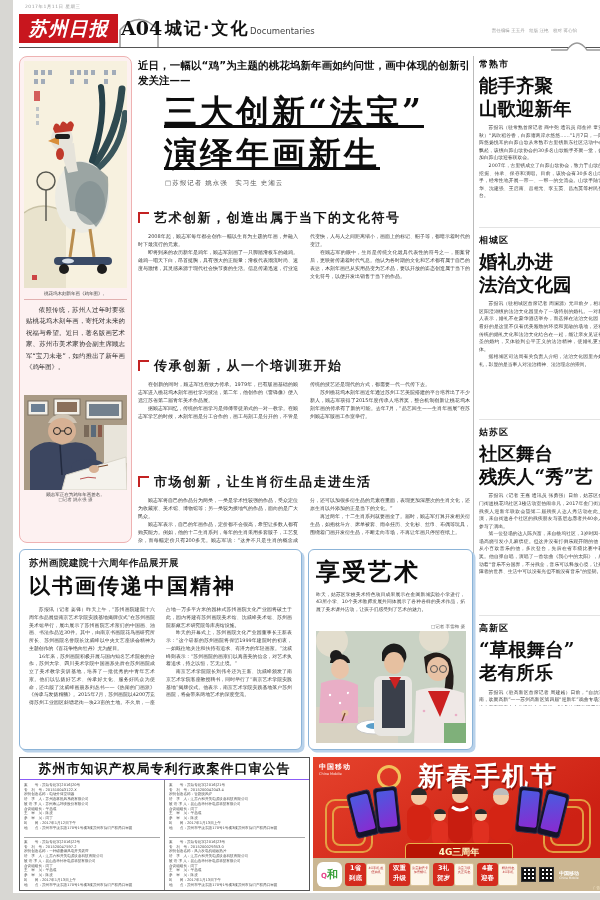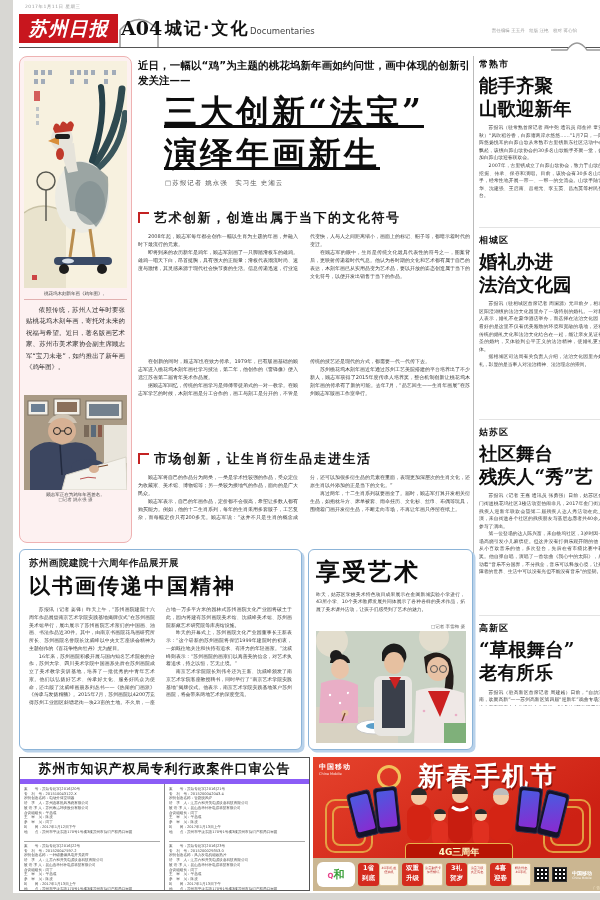"传承创新，从一个培训班开始" div.shead { html: none -> <div> <span></span> <span>传承创新，从一个培训班开始</span> </div> }
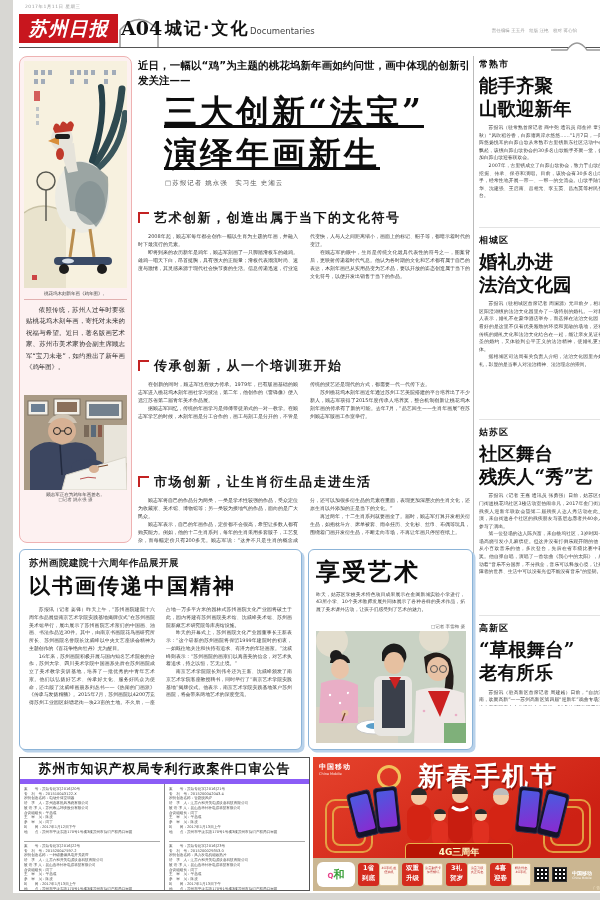"苏州市知识产权局专利行政案件口审公告" .anntitle { border-bottom: 5px solid #8b5cf6 -> 1px solid #8b5cf6 }
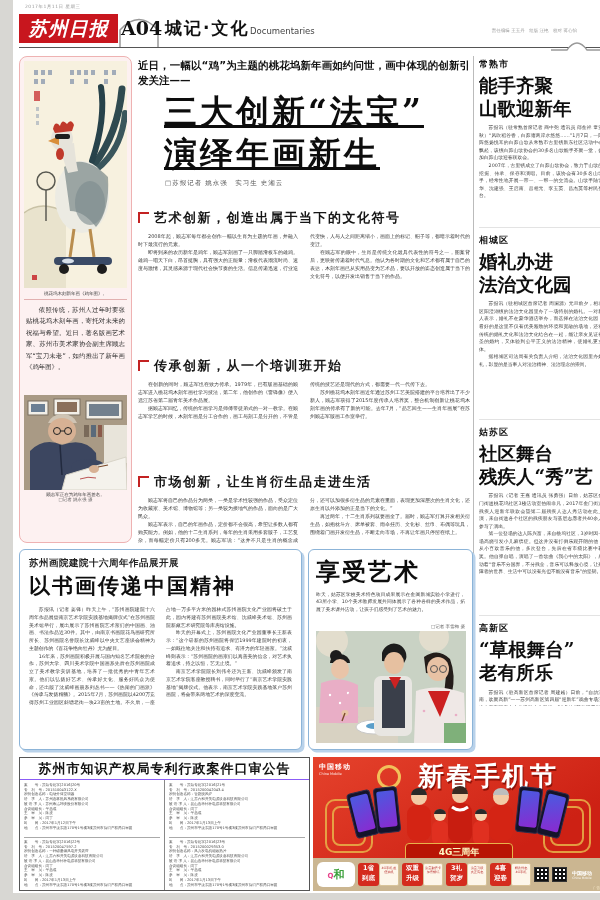"Q和" .mascot { width: 38px -> 25px }
